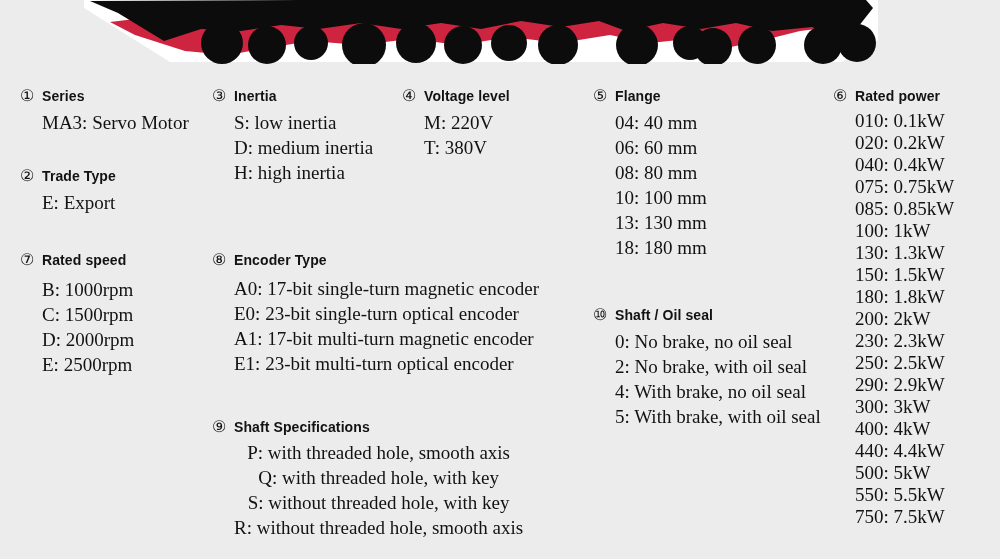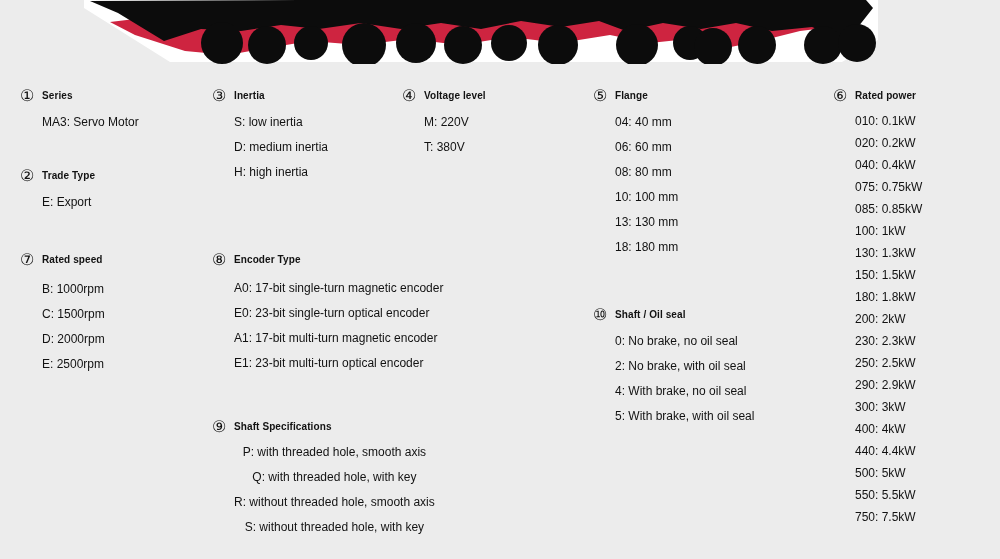"Series" .ttl { font-size: 10px -> 14px }
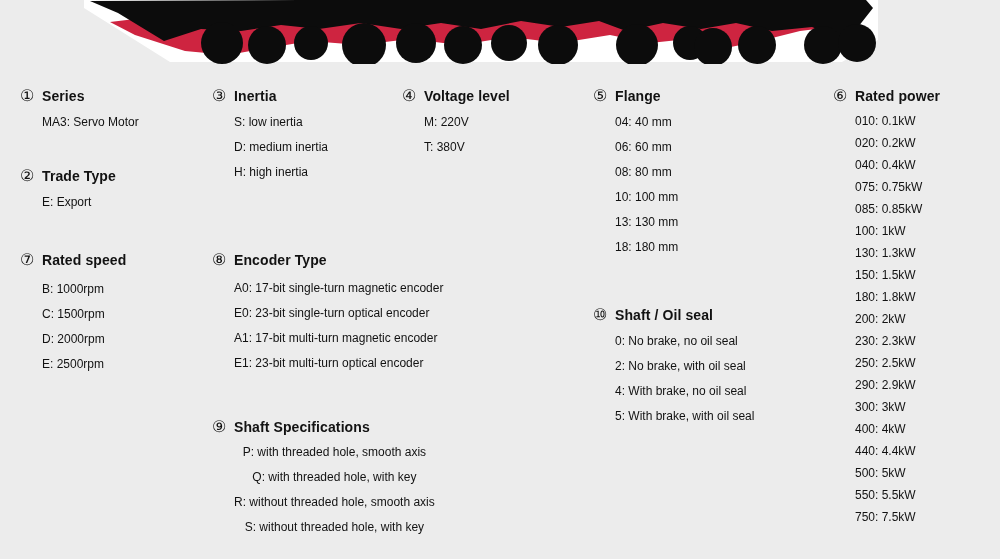"MA3: Servo Motor" .items .item { font-family: none -> Liberation Serif, serif; font-size: 12px -> 19px }
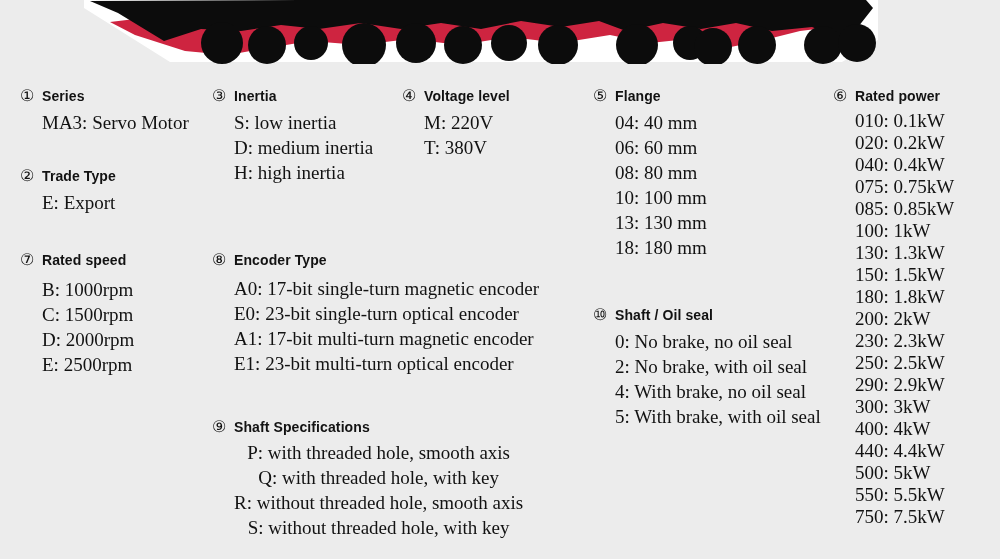"R: without threaded hole, smooth" div.item { order: before "S: without threaded hole, with" -> after "S: without threaded hole, with" }
